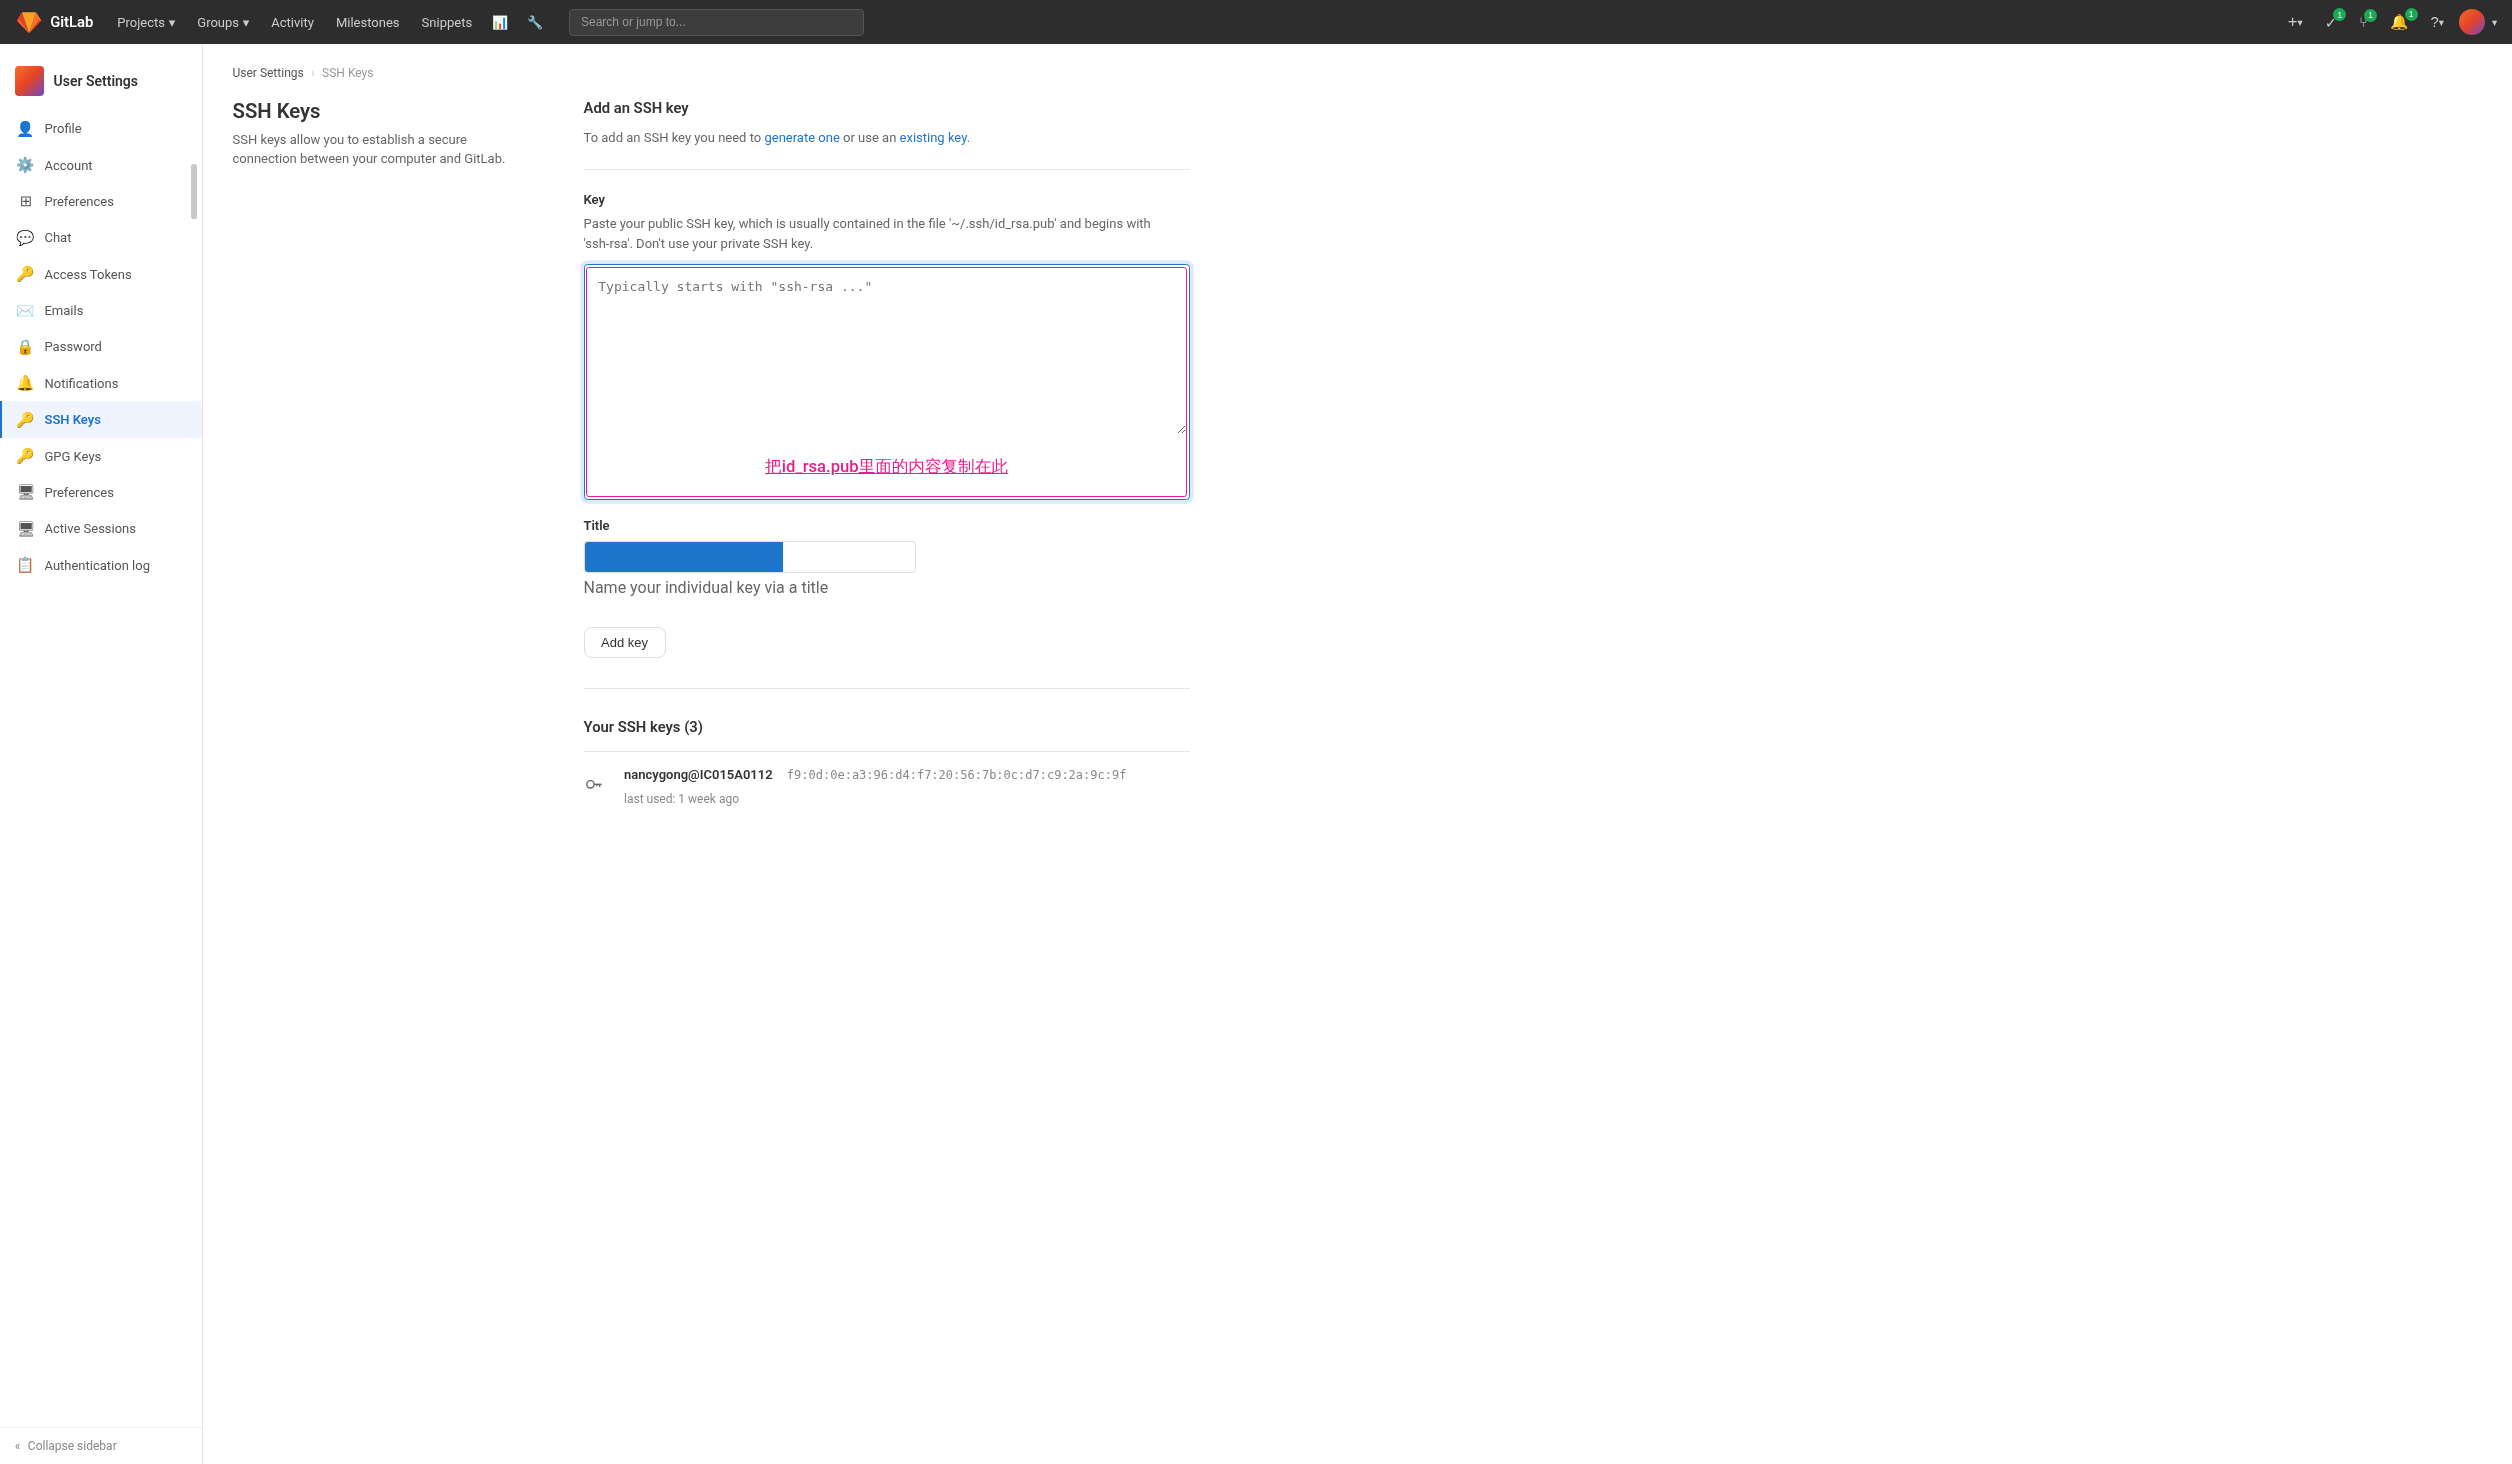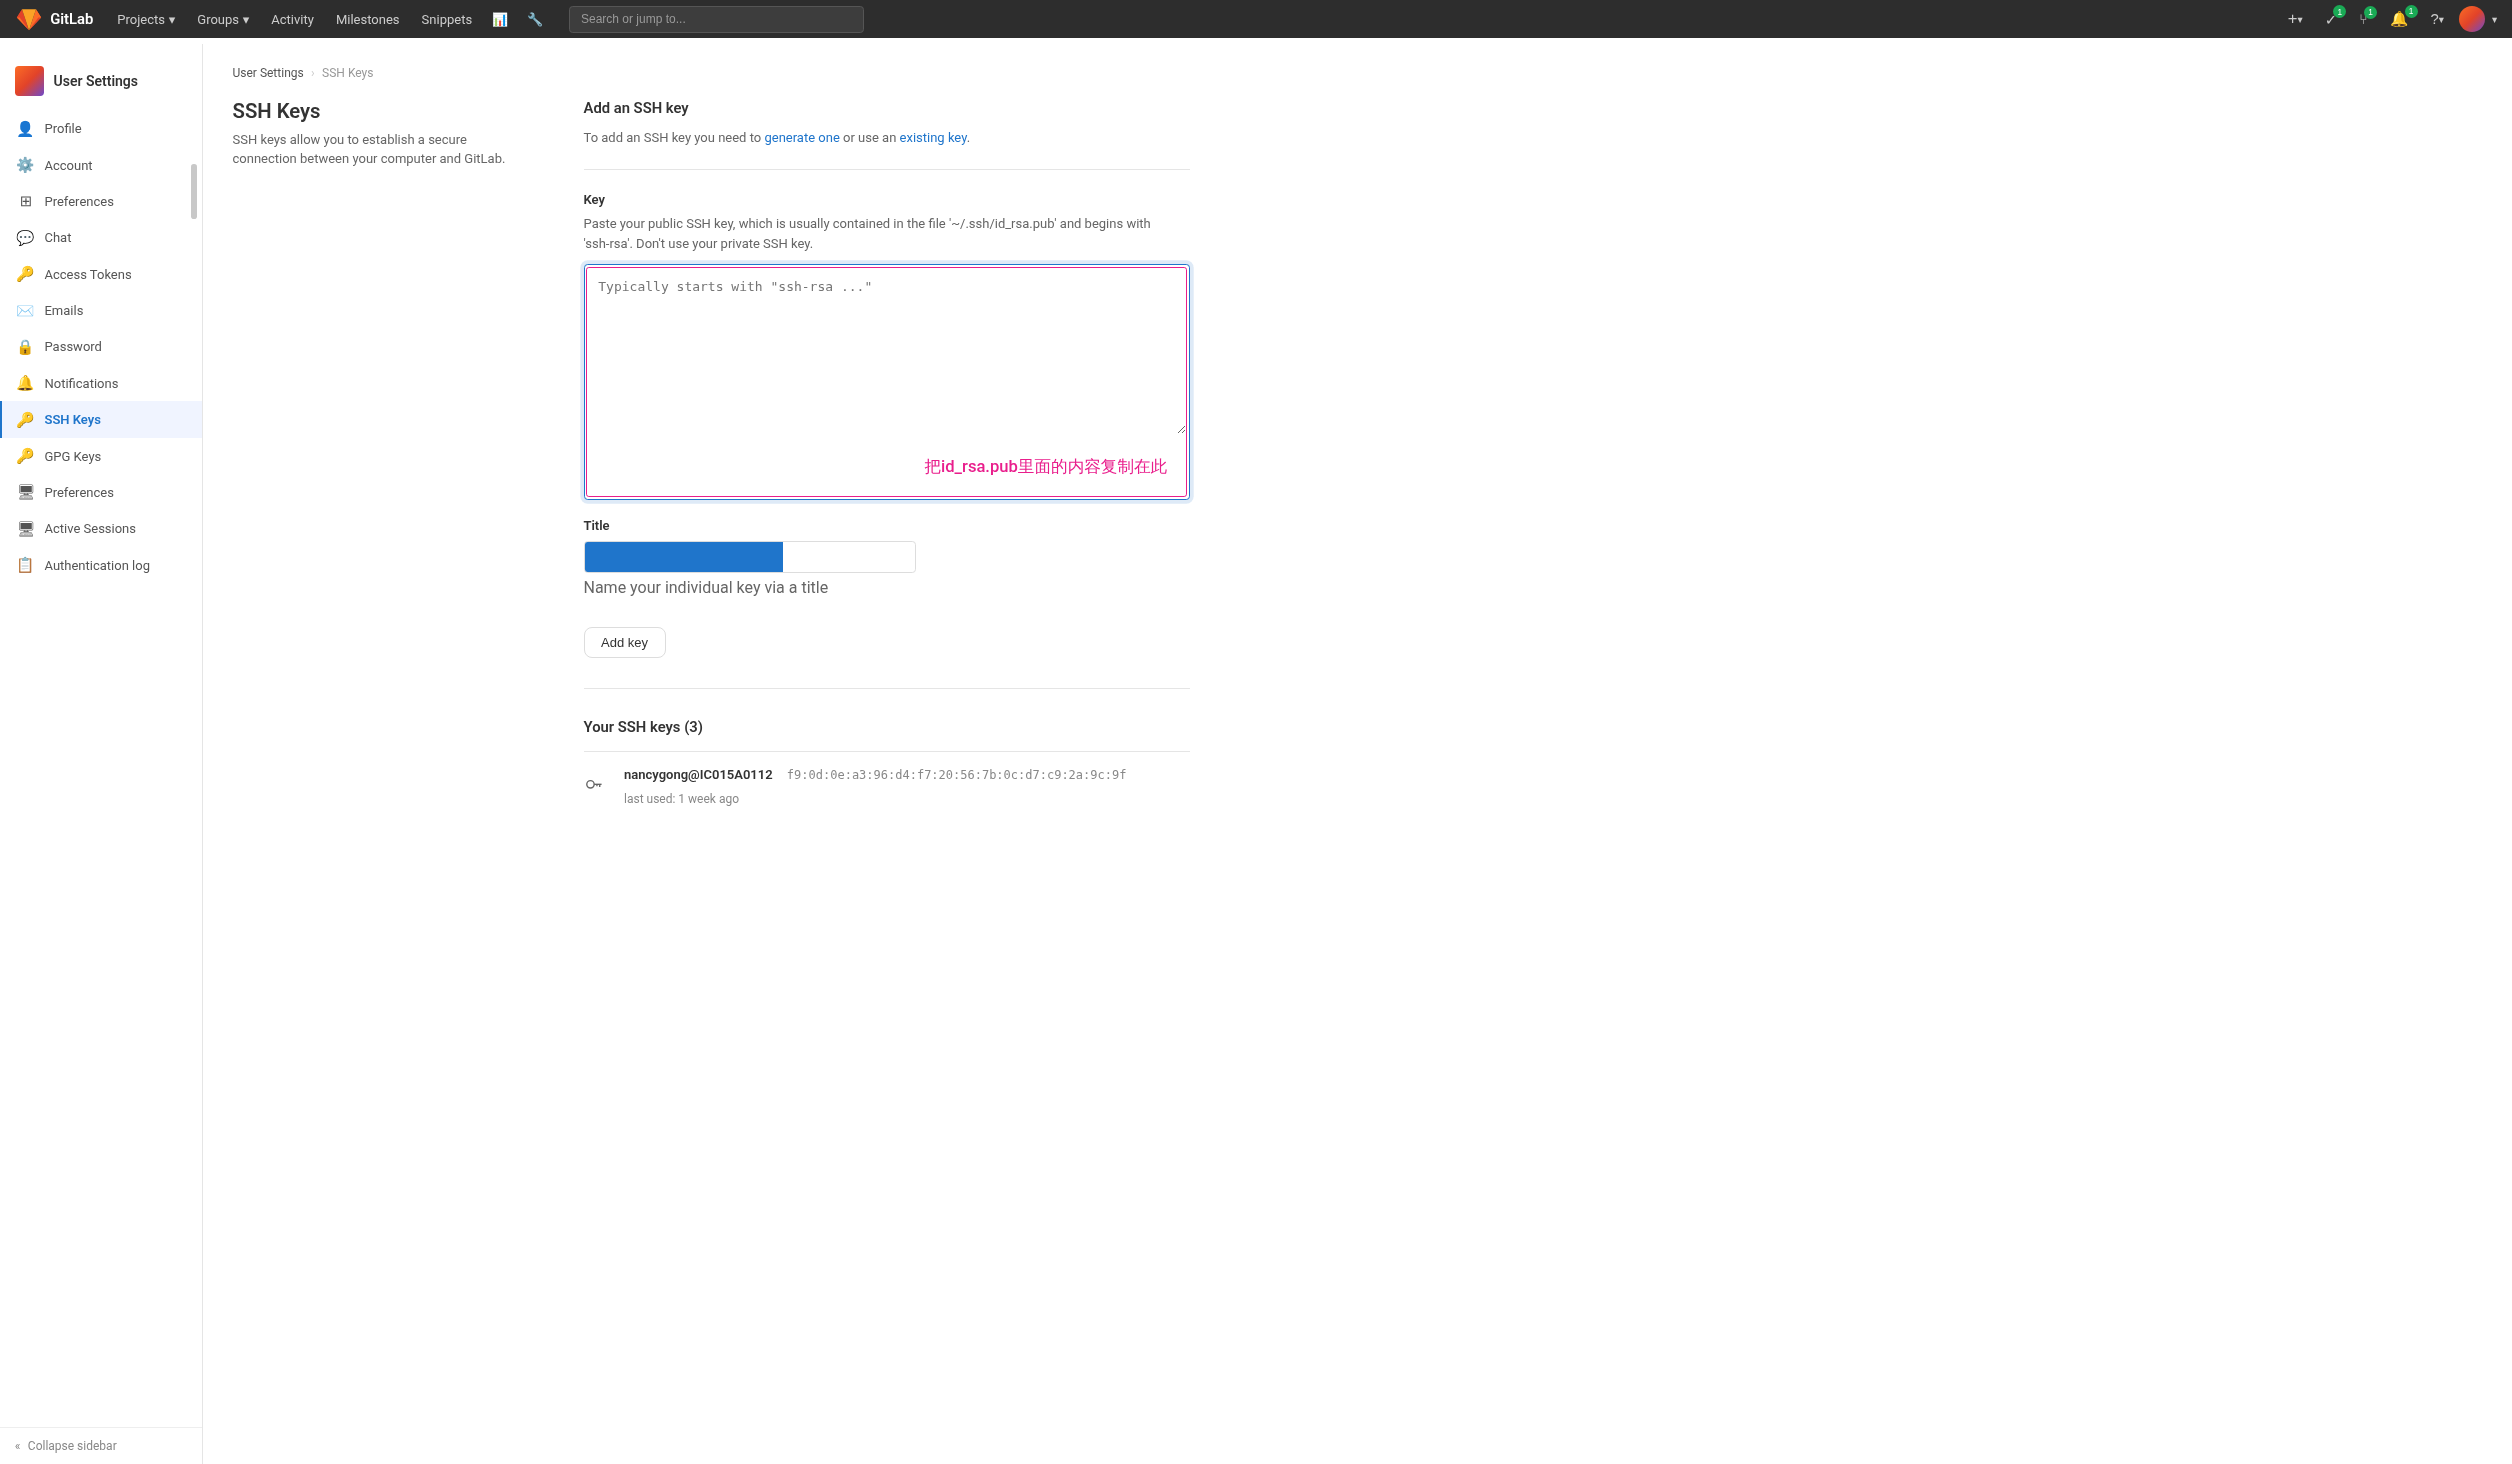"GitLab" .topnav { height: 38px -> 44px }
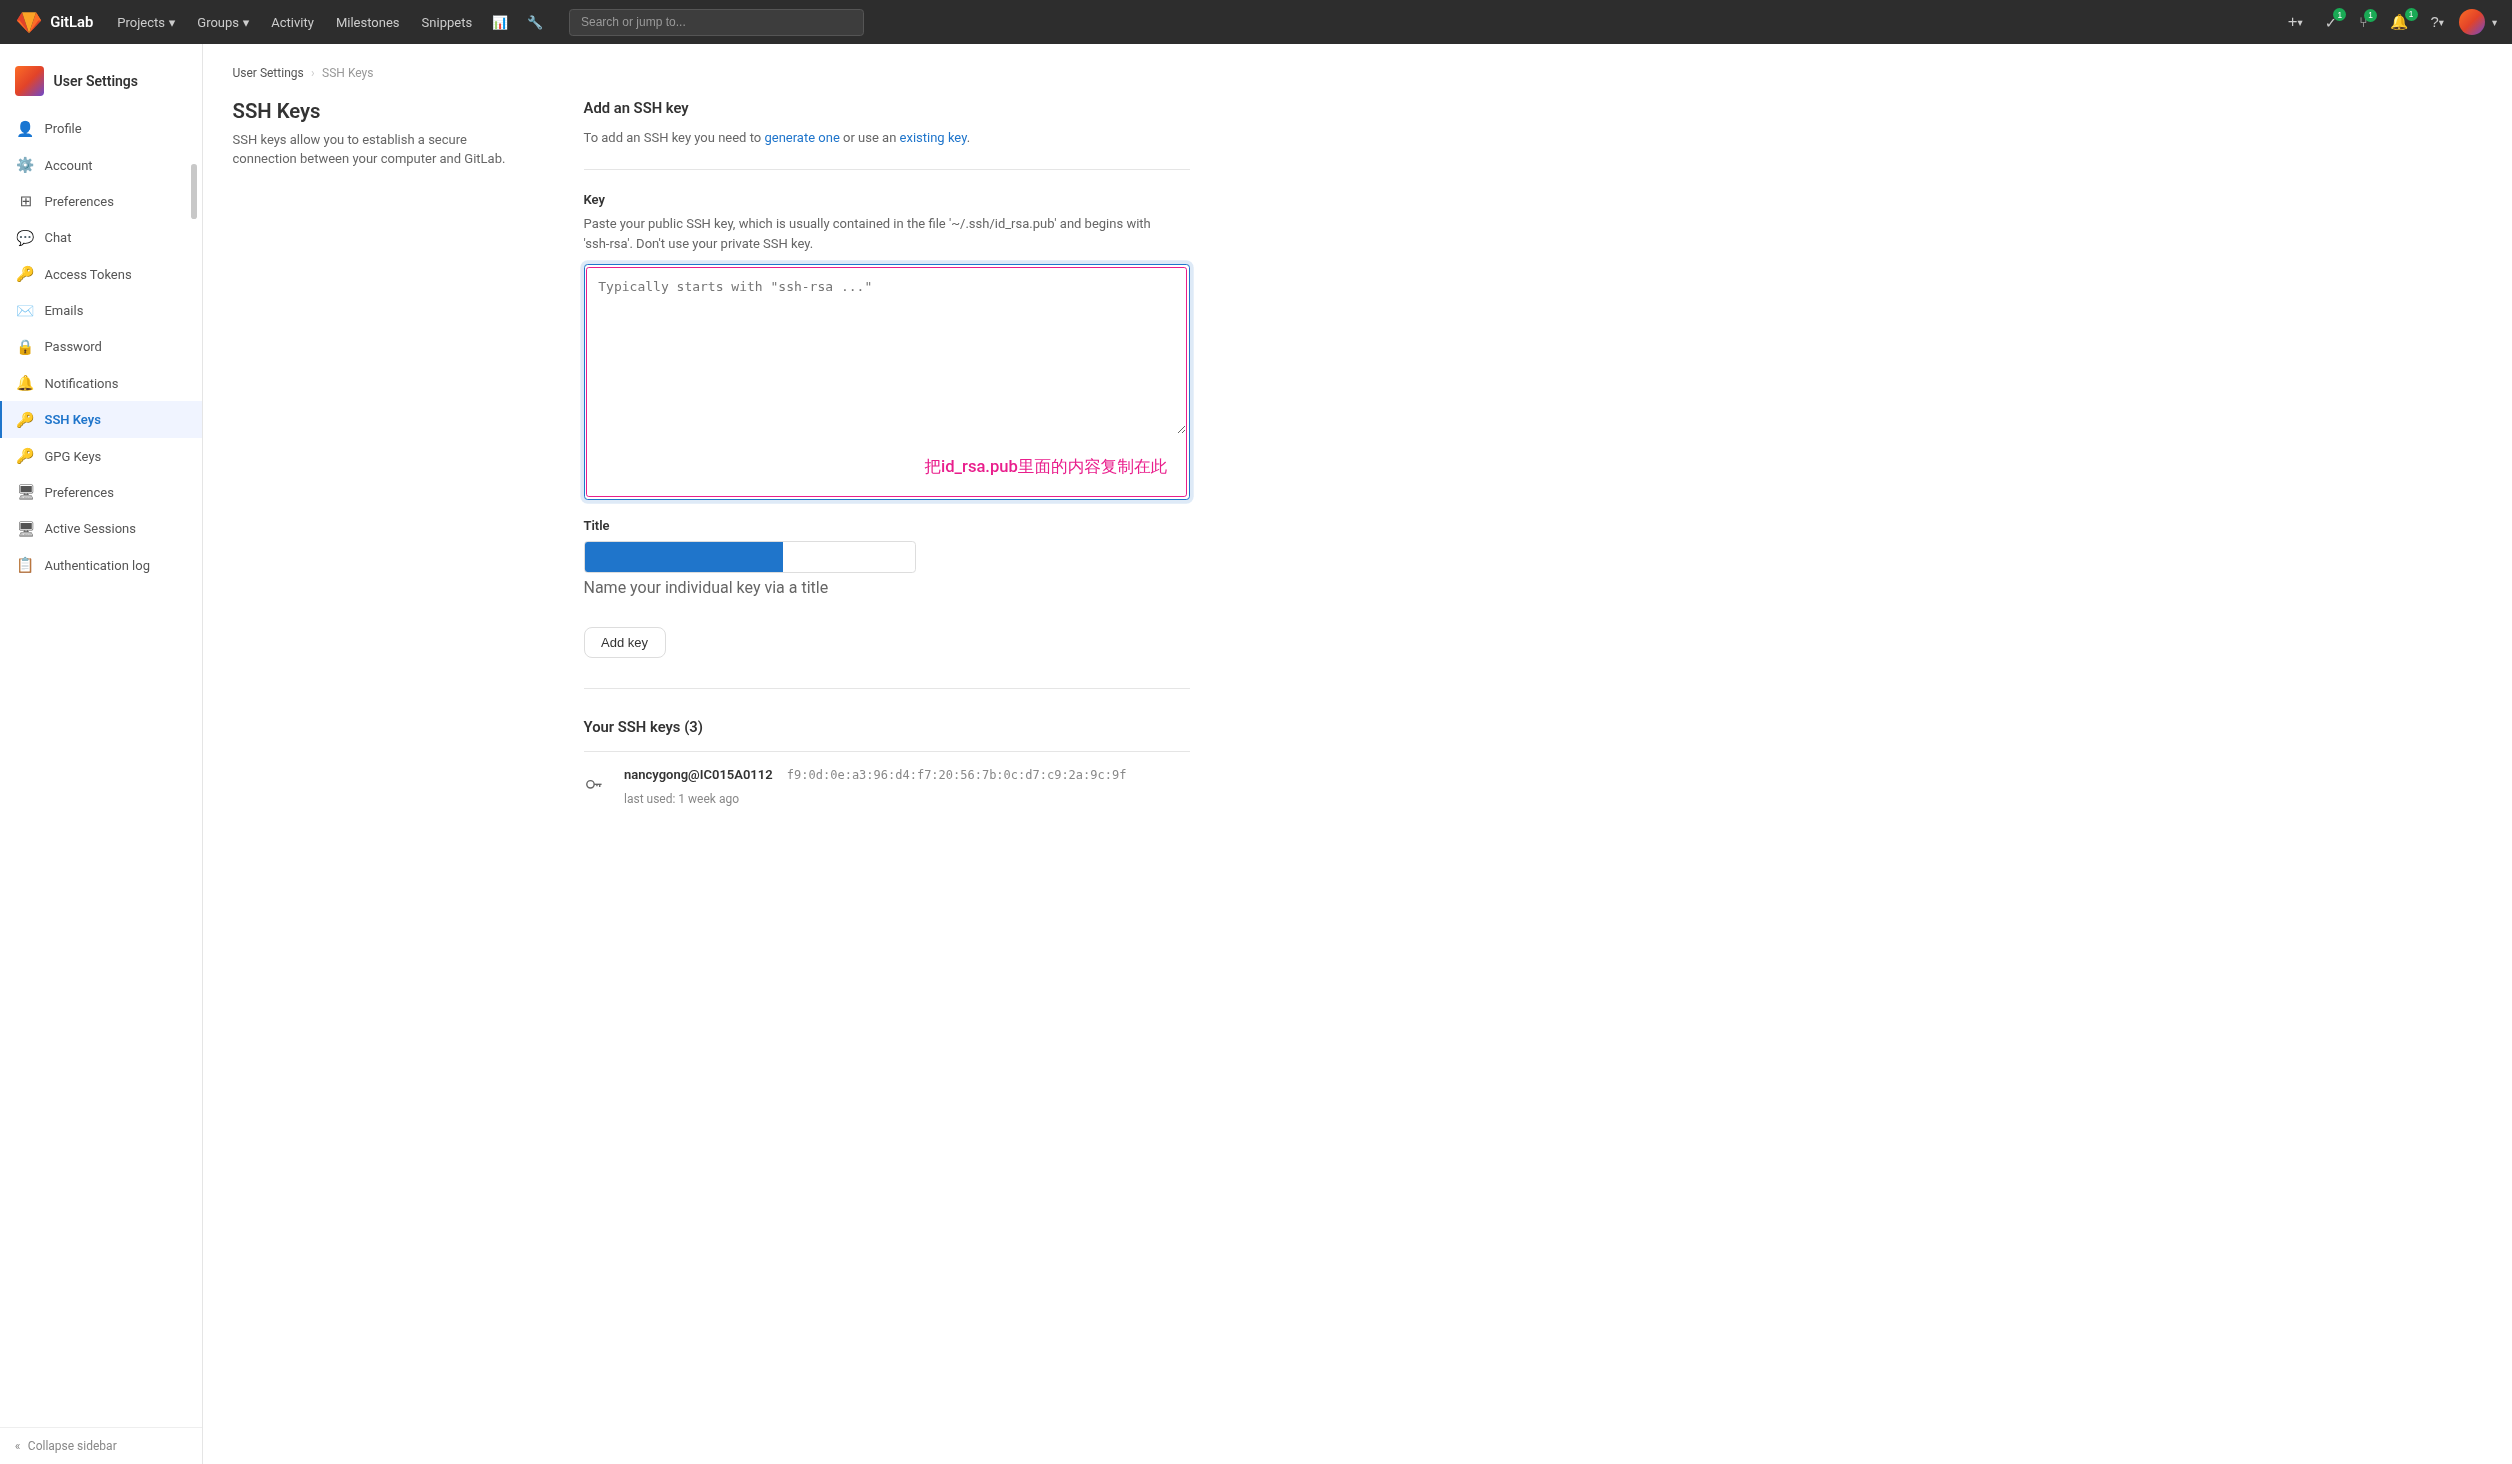"把id_rsa.pub里面的内容复制在此" .ssh-key-annotation { text-align: right -> center; text-decoration: none -> underline }
